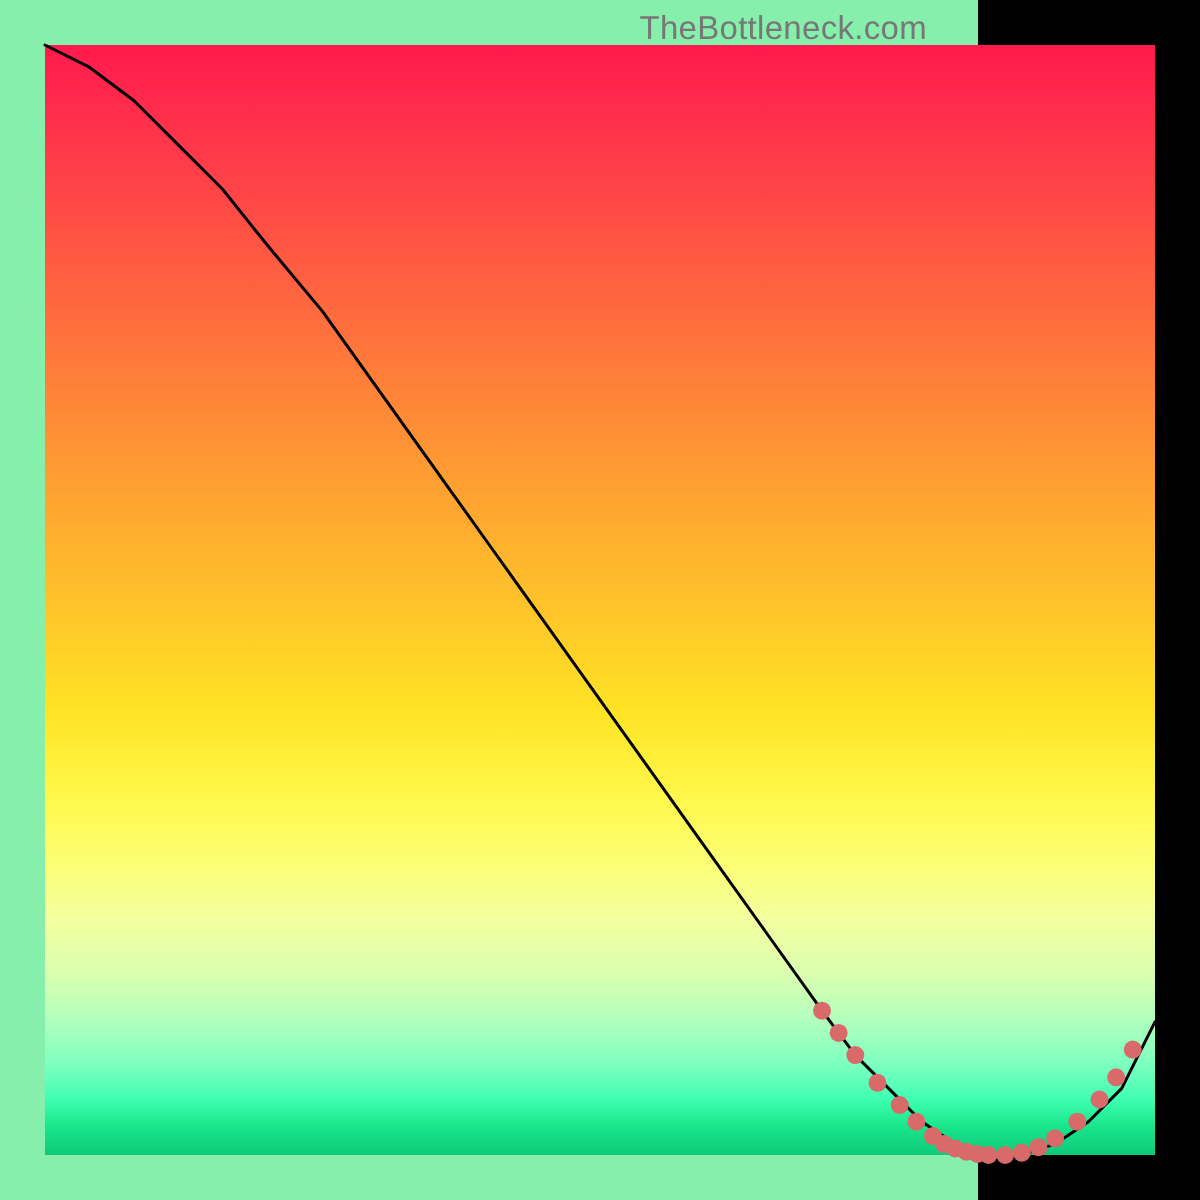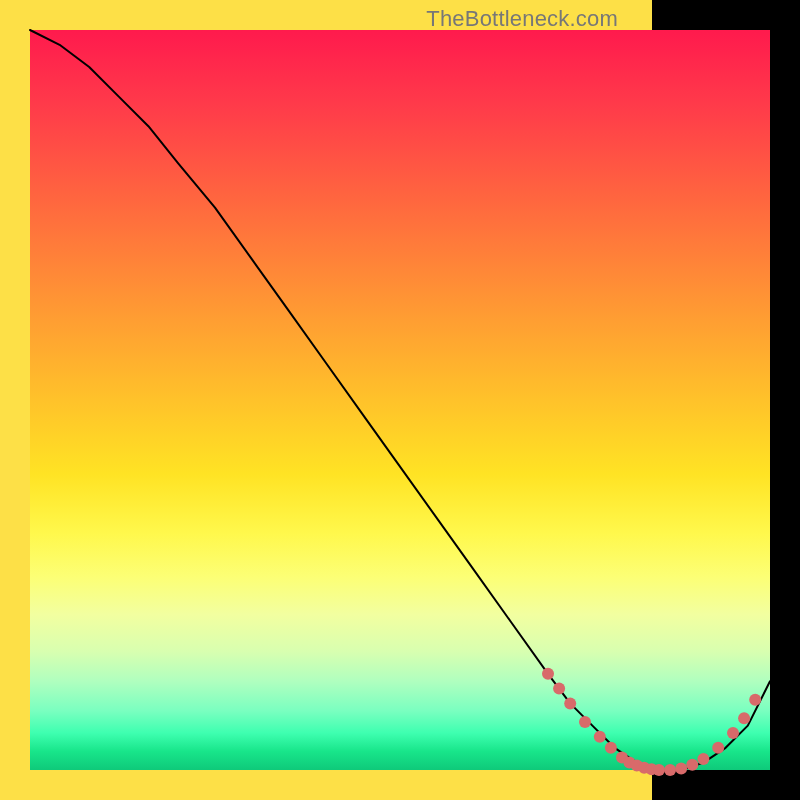"TheBottleneck.com" .stage { background: #fde047 -> #86efac }
